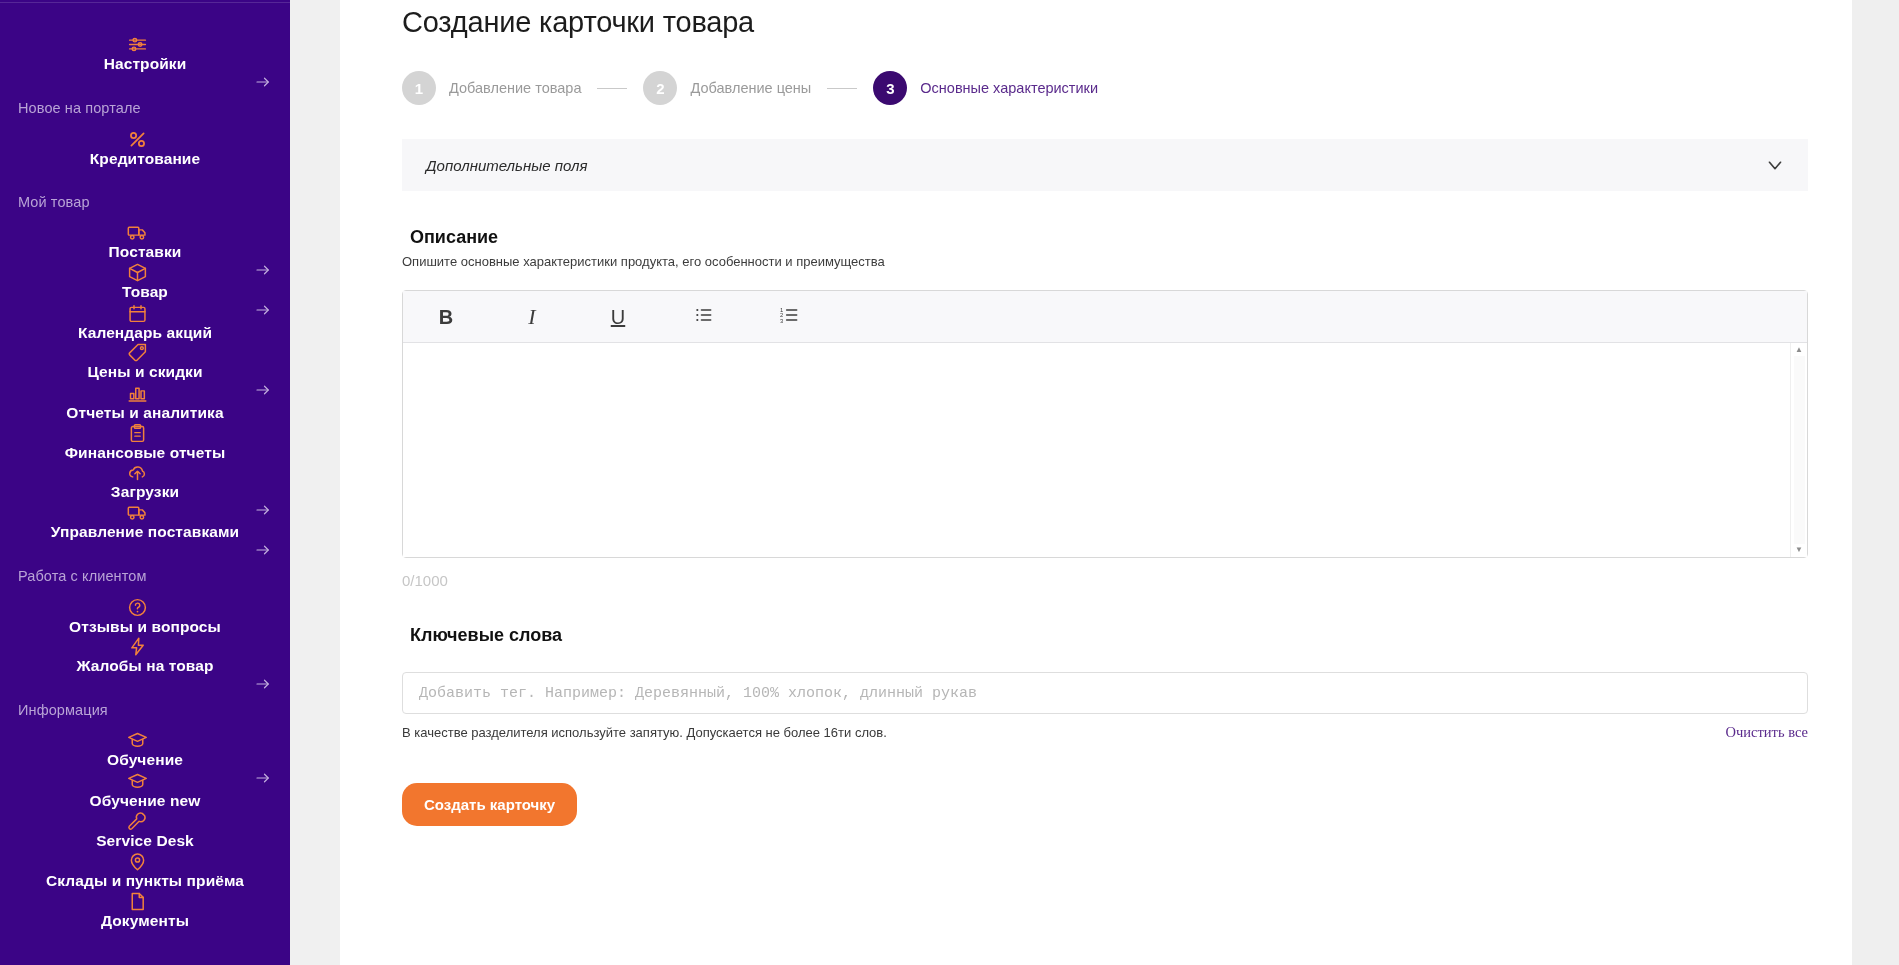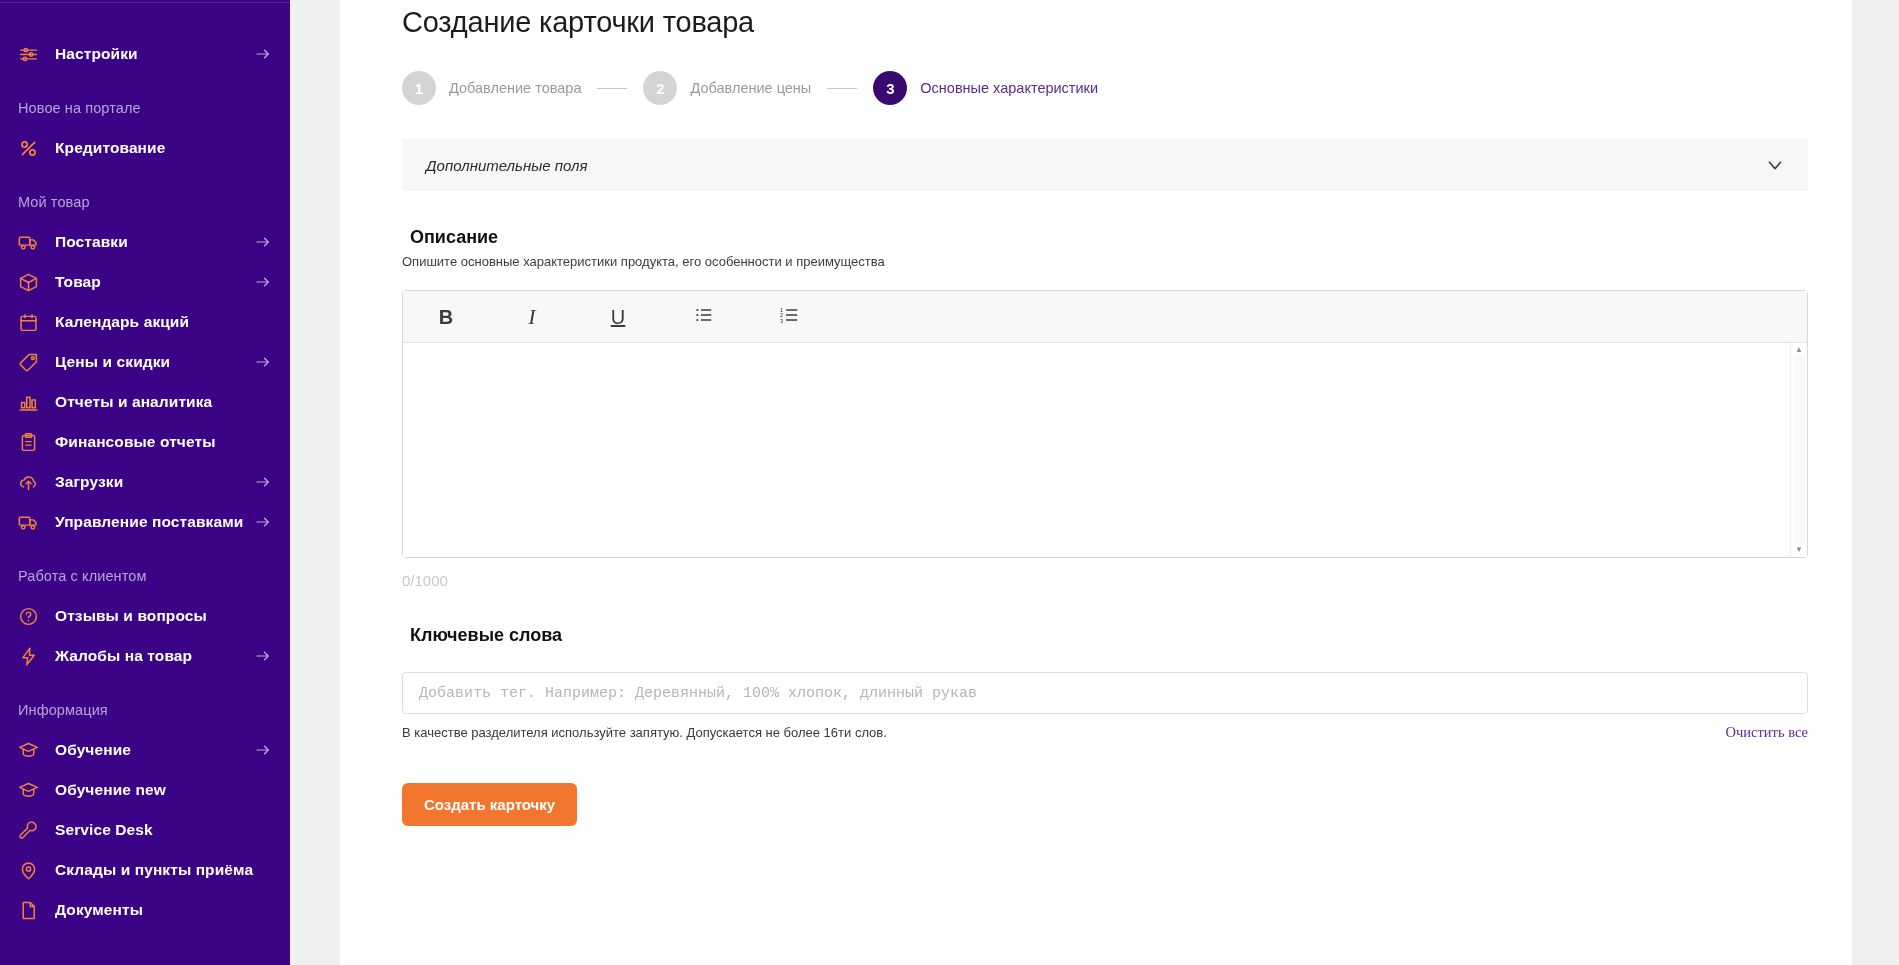"Настройки" .sb-item { flex-direction: none -> column }
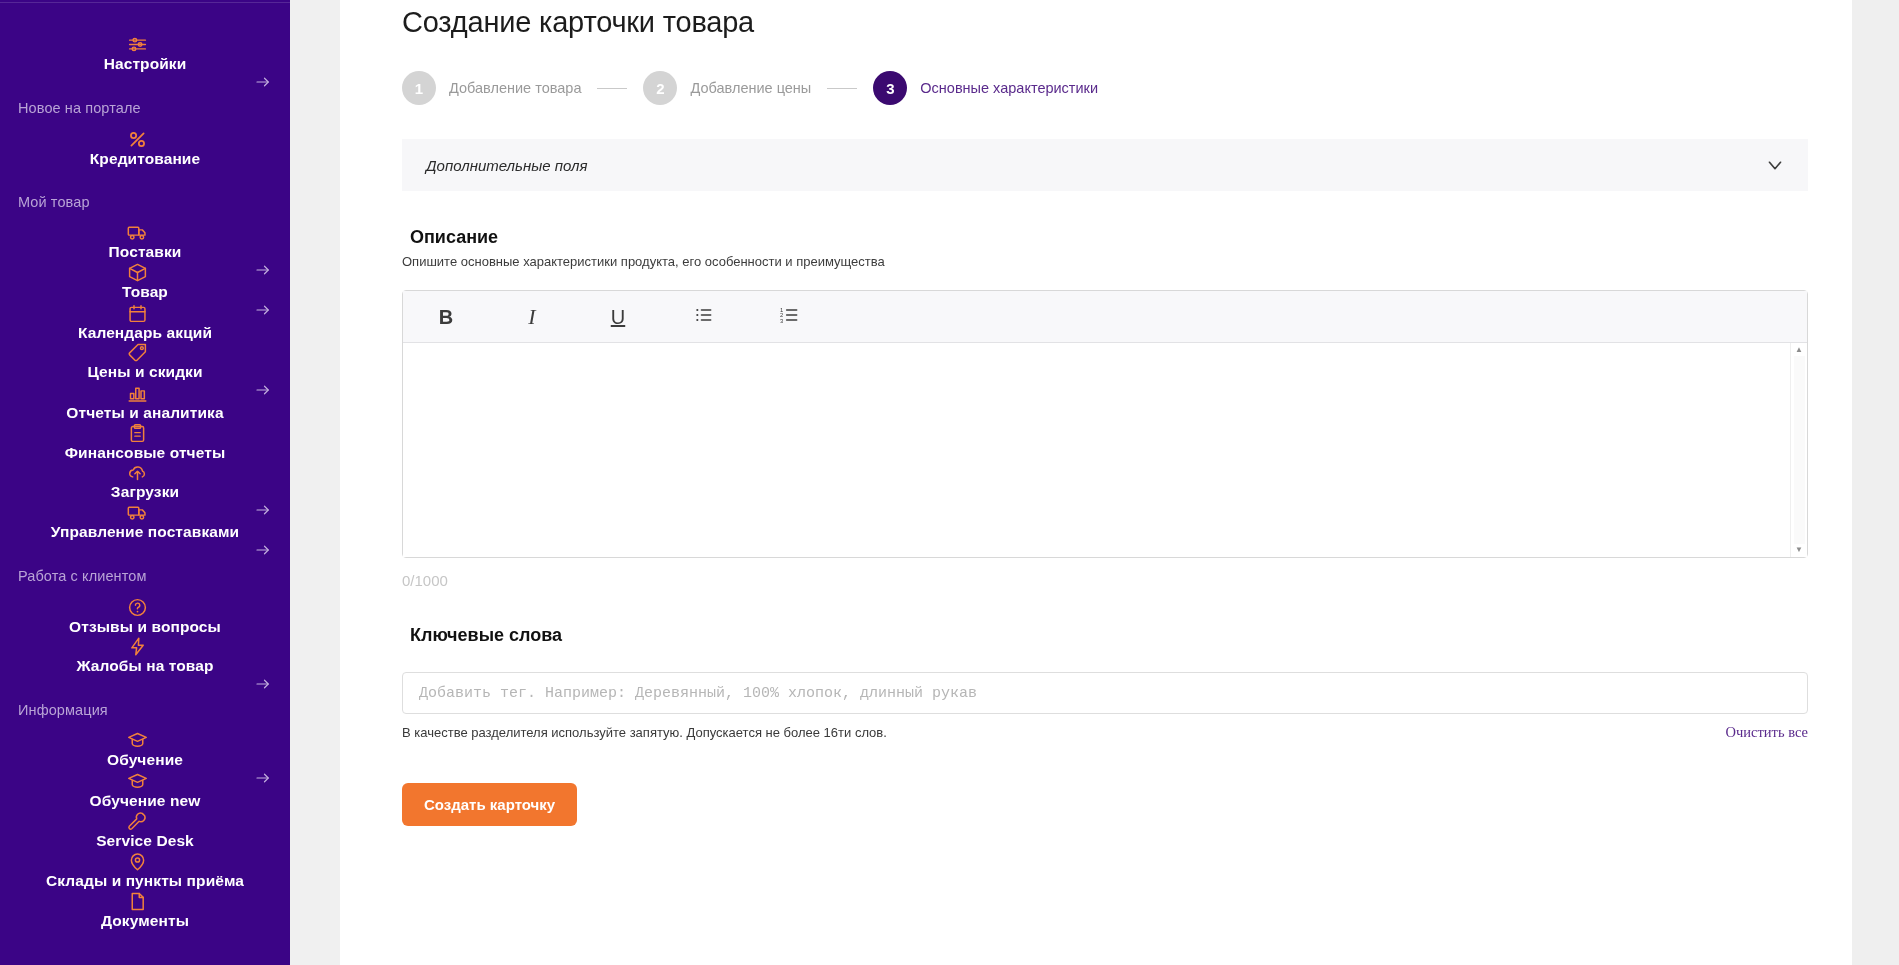"Создать карточку" .submit-btn { border-radius: 6px -> 15px }
